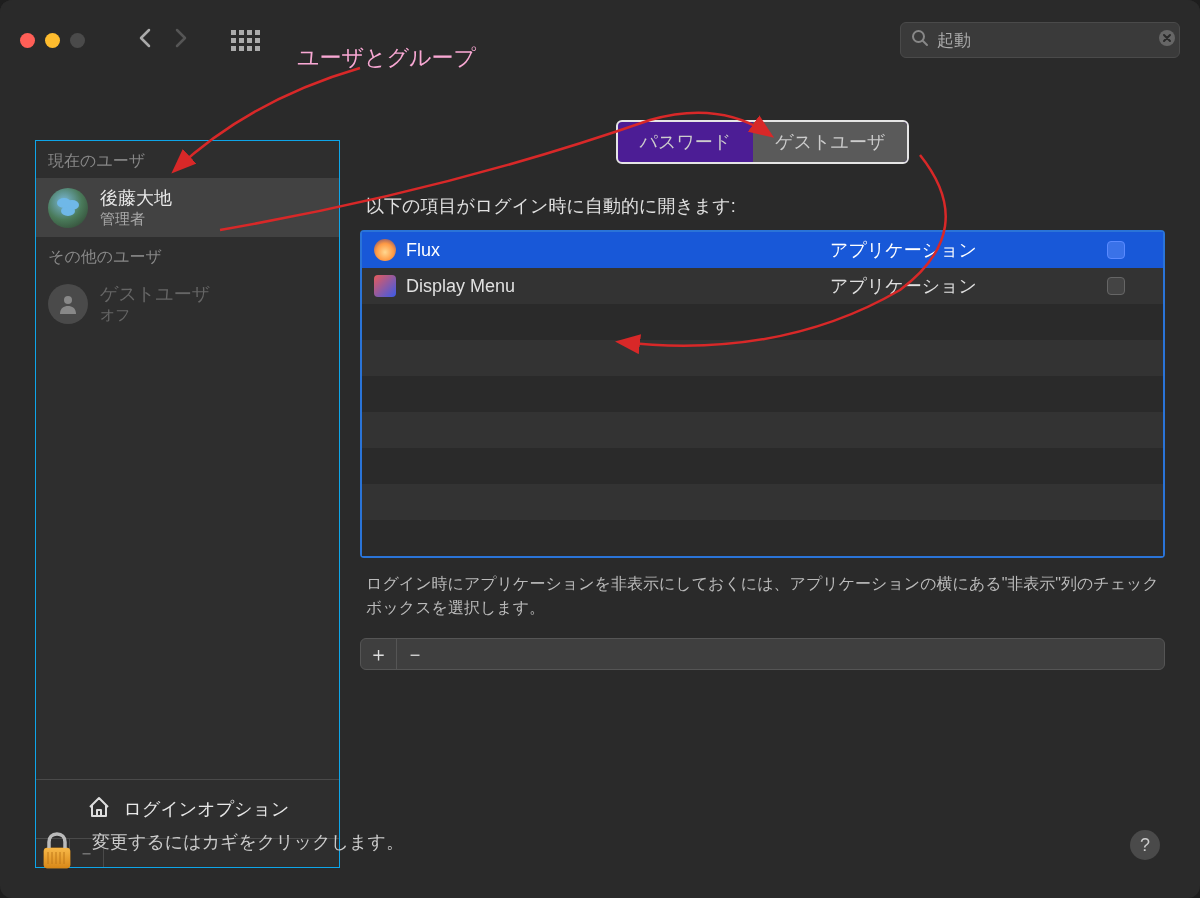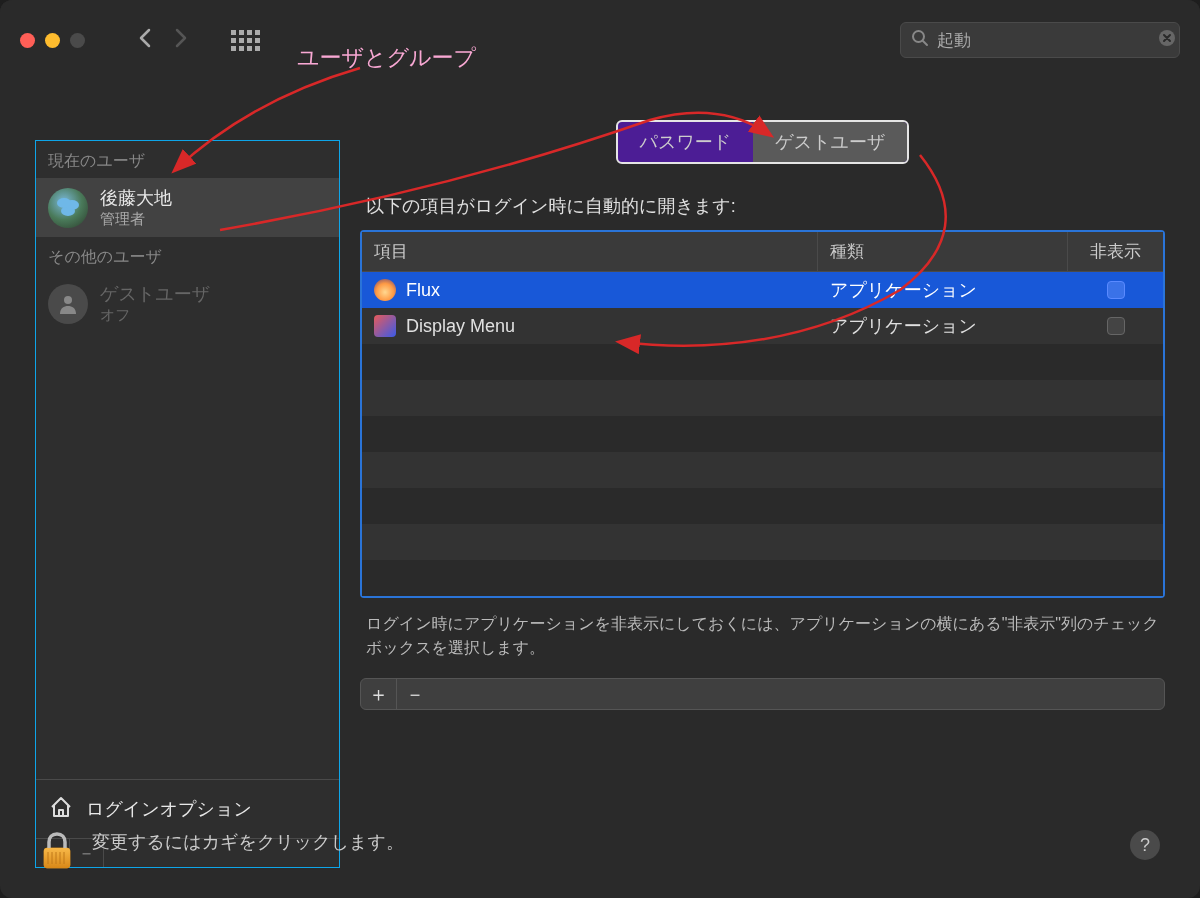"項目" div.table-header { html: <div> <div>項目</div> <div>種類</div> <div>非表示</div> </div> -> none }
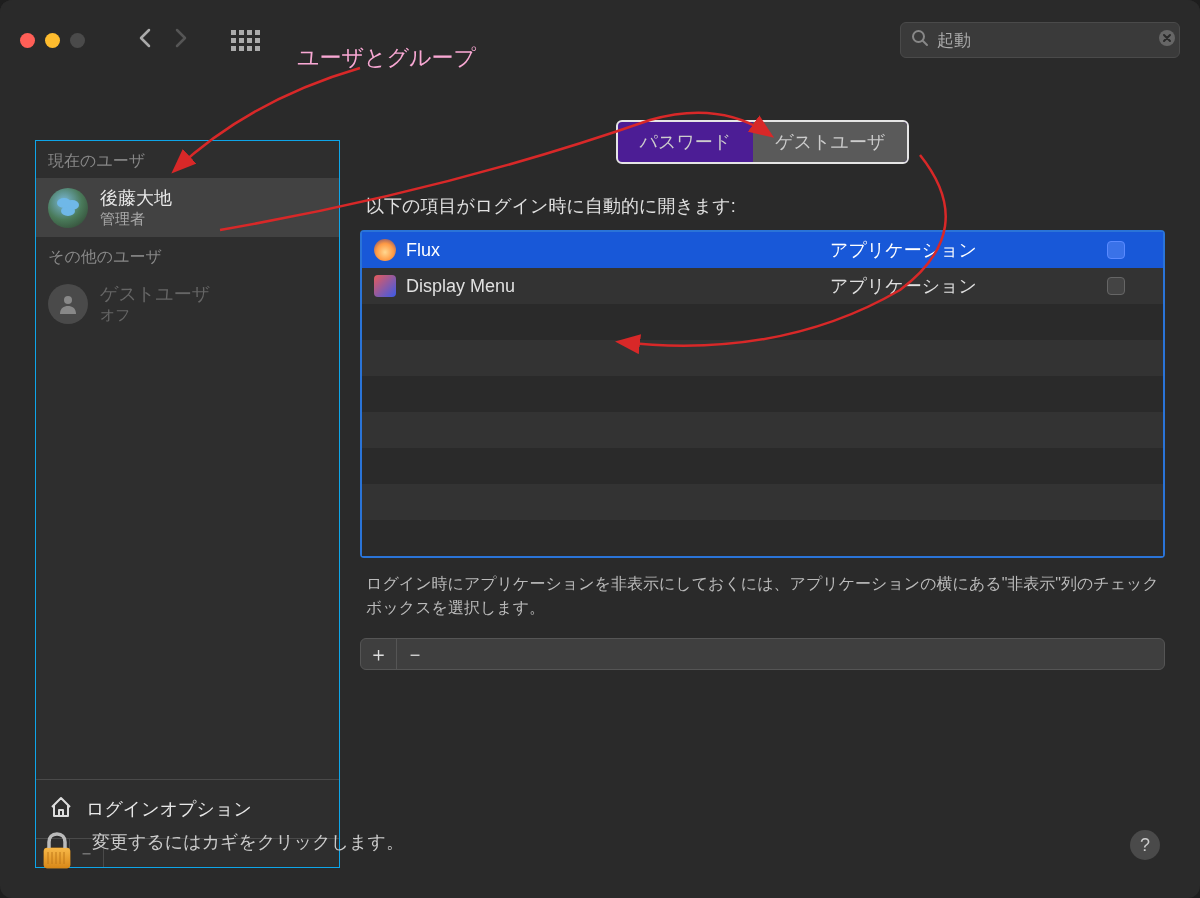"ログインオプション" .login-options { justify-content: none -> center }
